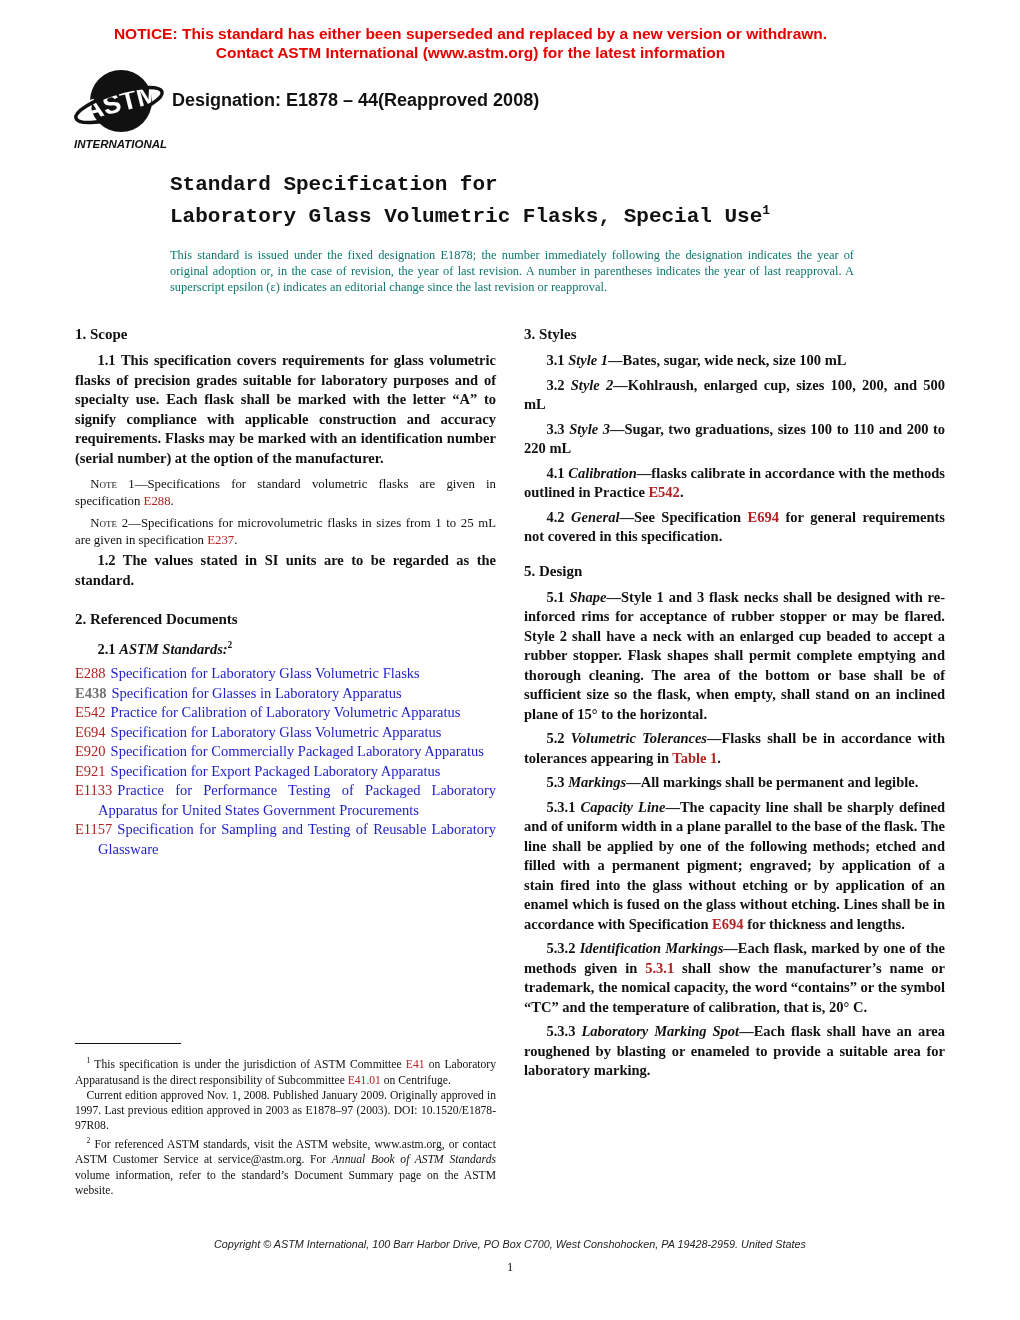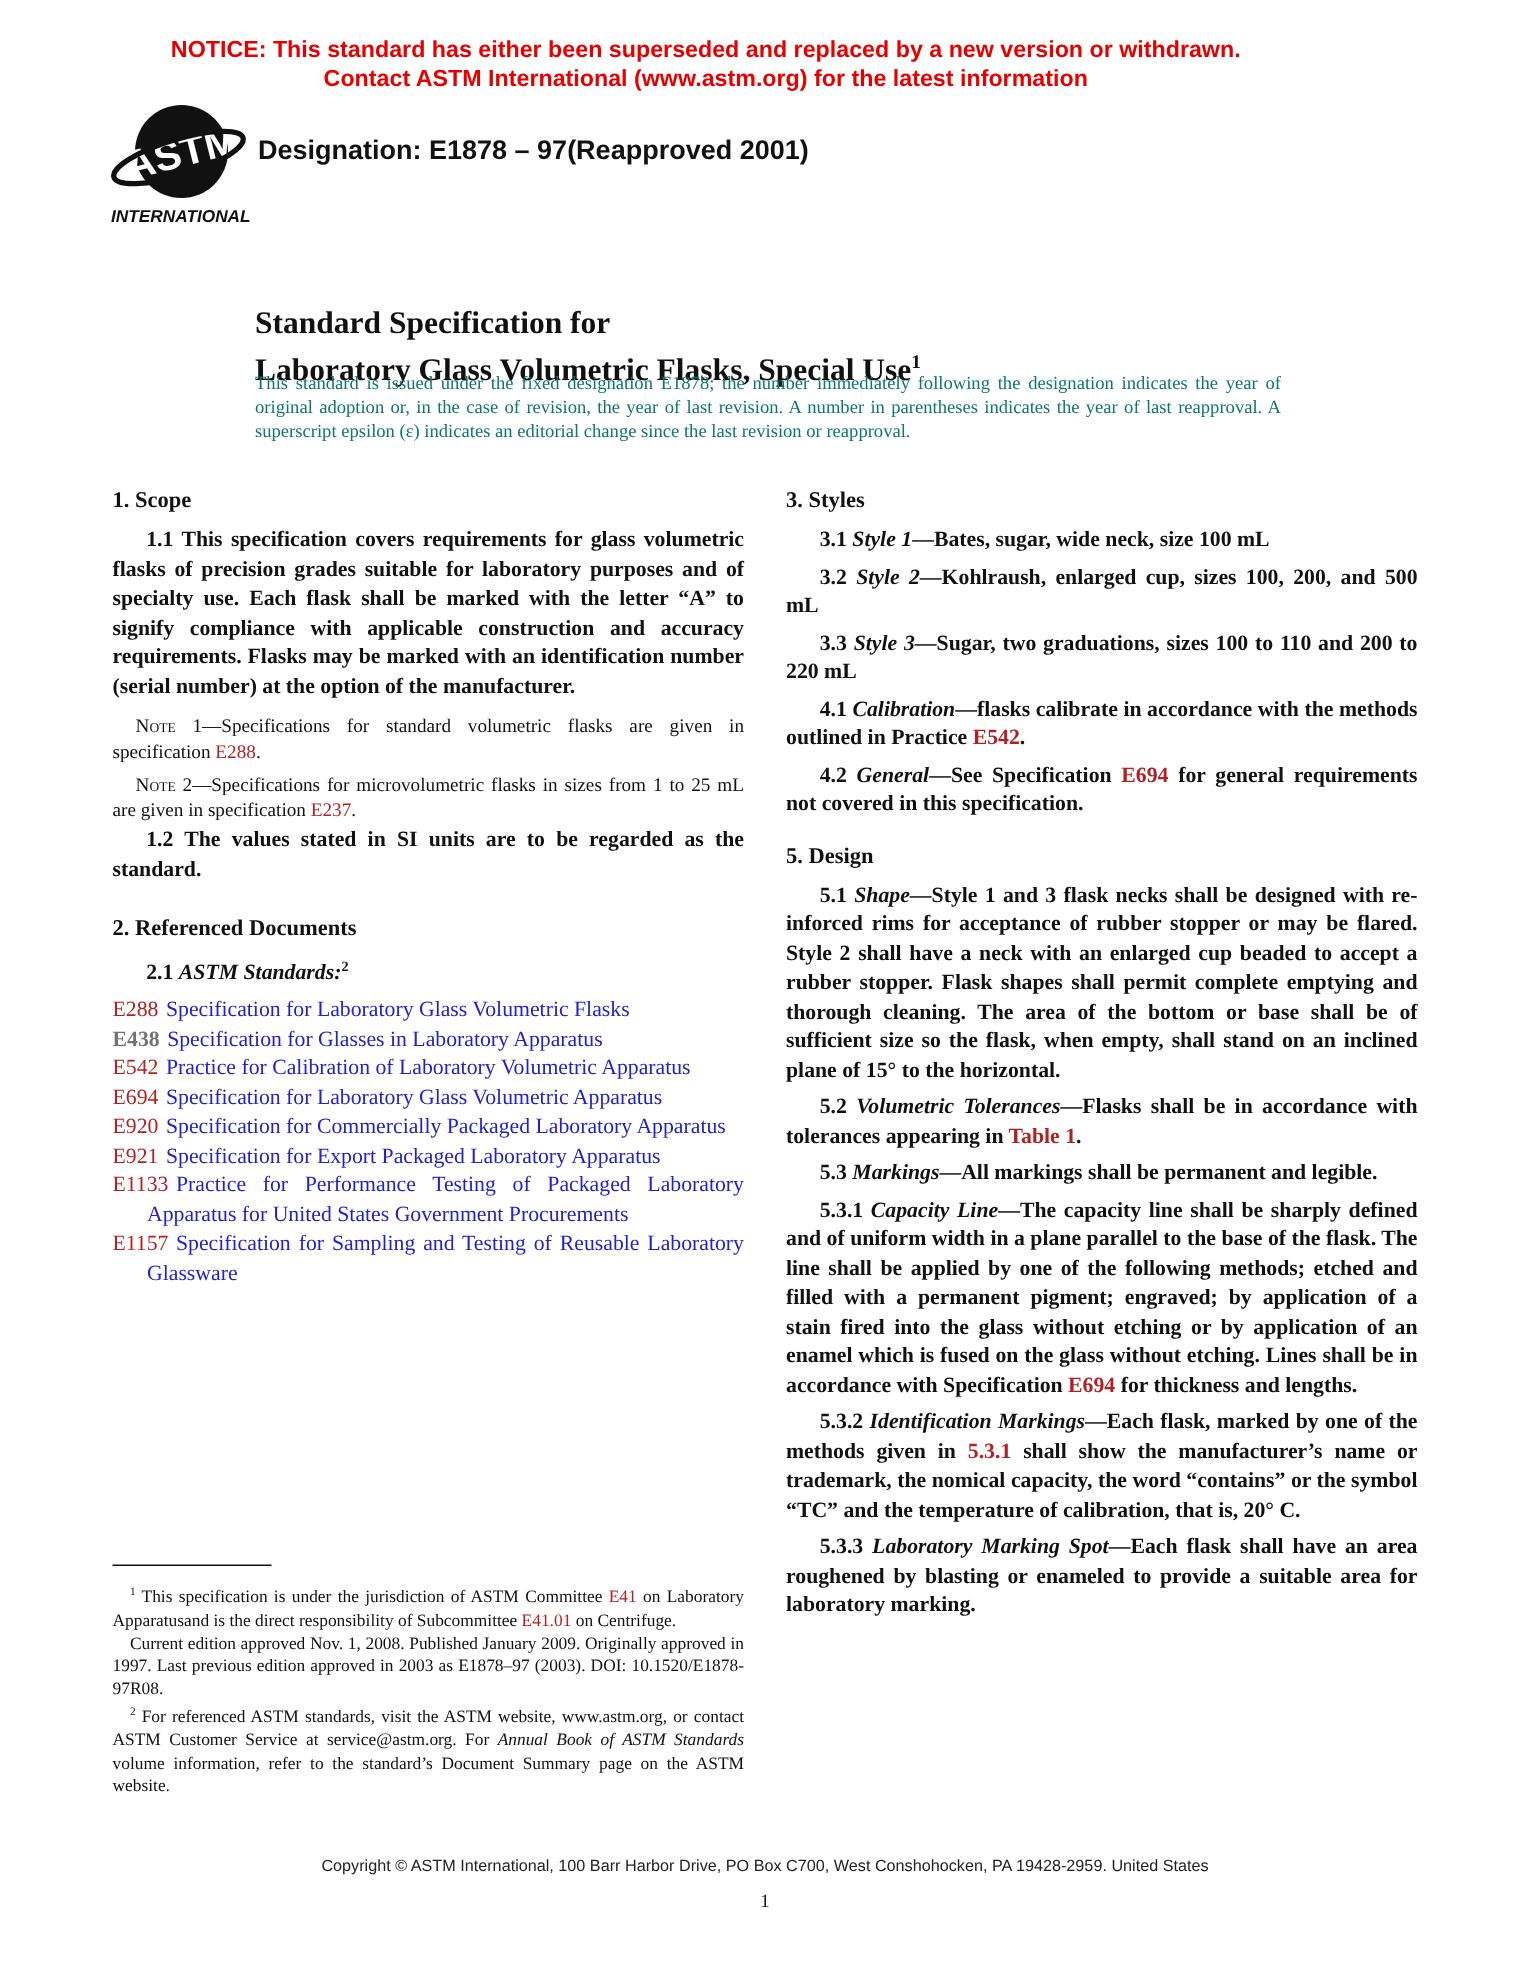"Designation: E1878 – 97(Reapproved 2001)" div.designation { text: 97(Reapproved 2001 -> 44(Reapproved 2008 }
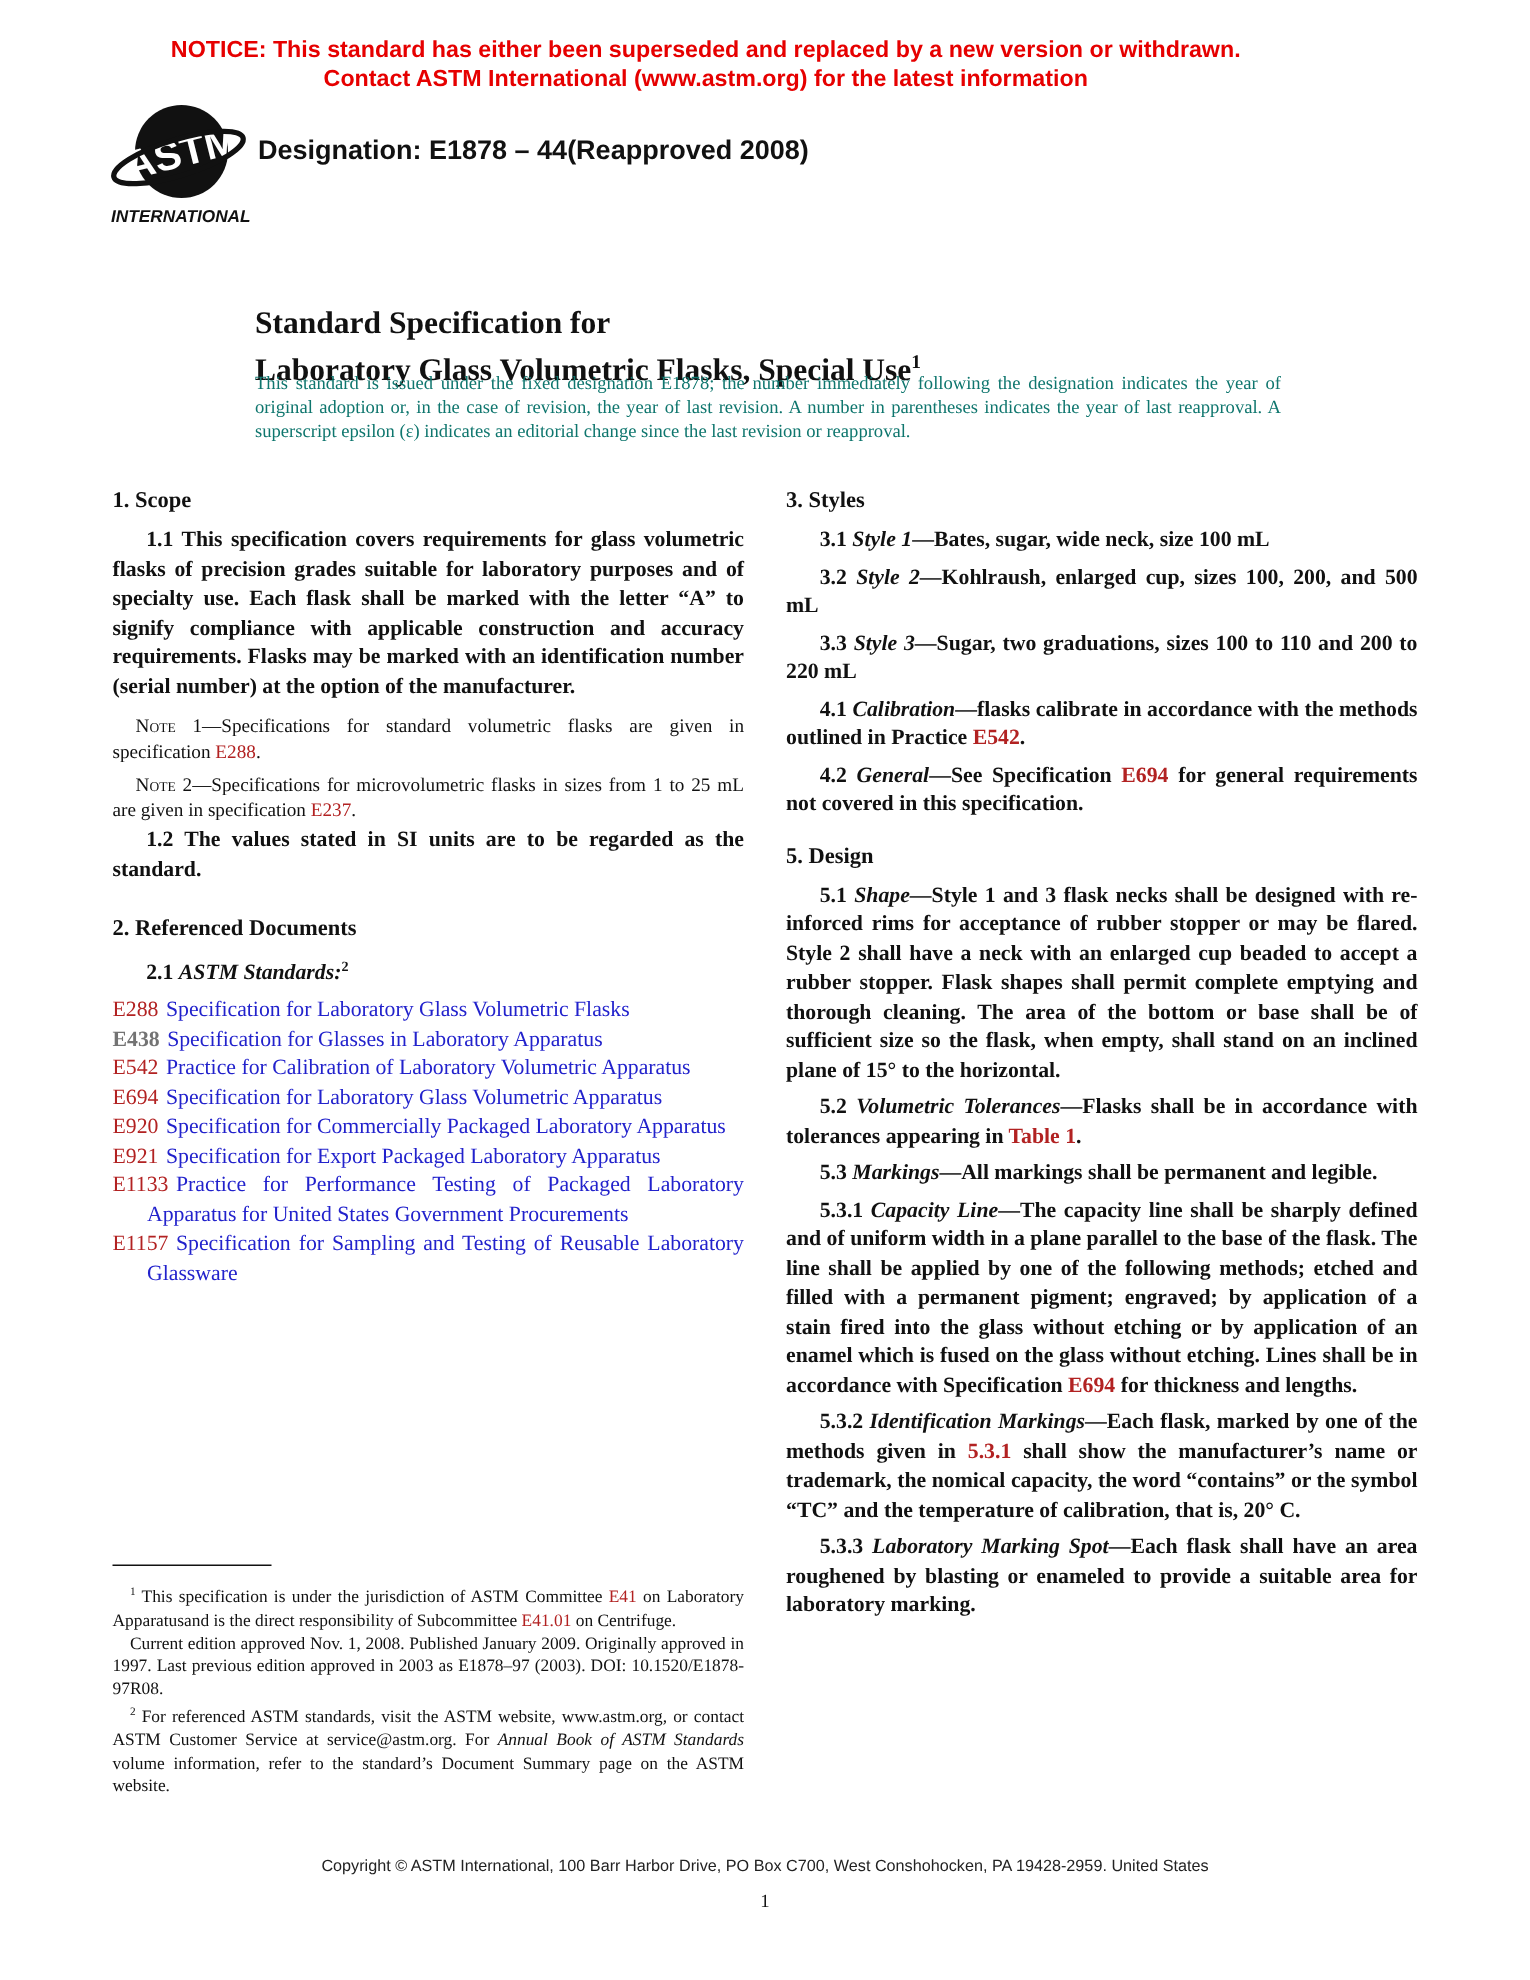"Standard Specification for" .title-block { font-family: Liberation Serif, serif -> Liberation Mono, monospace; margin-top: 30px -> none }
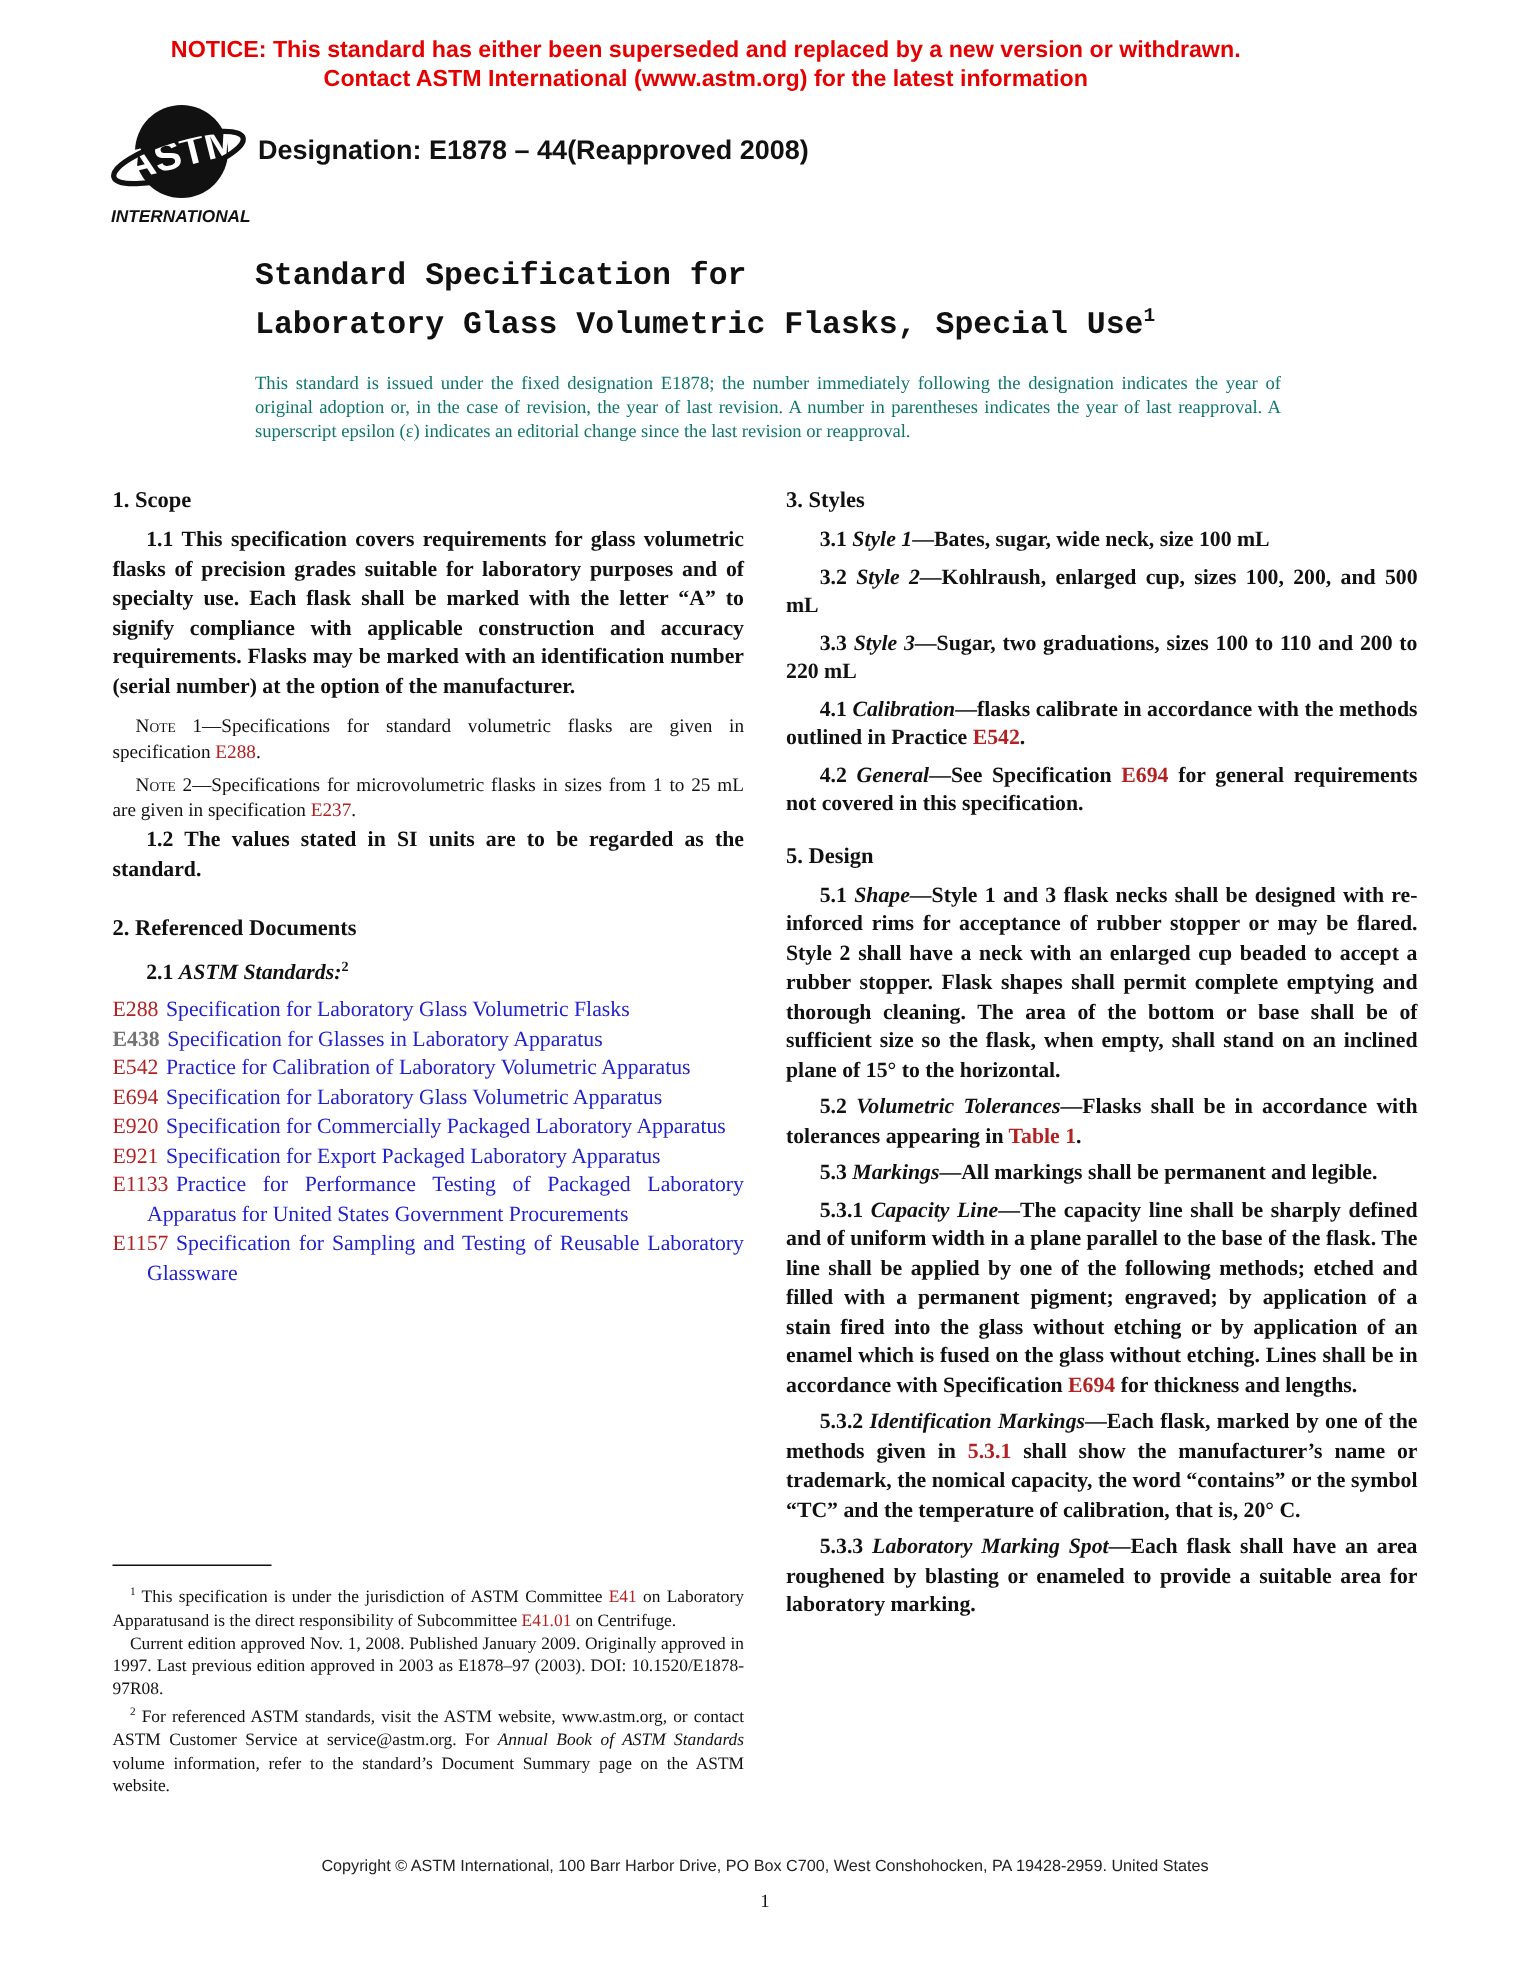"Copyright © ASTM International, 100" .copyright { font-style: none -> italic }
